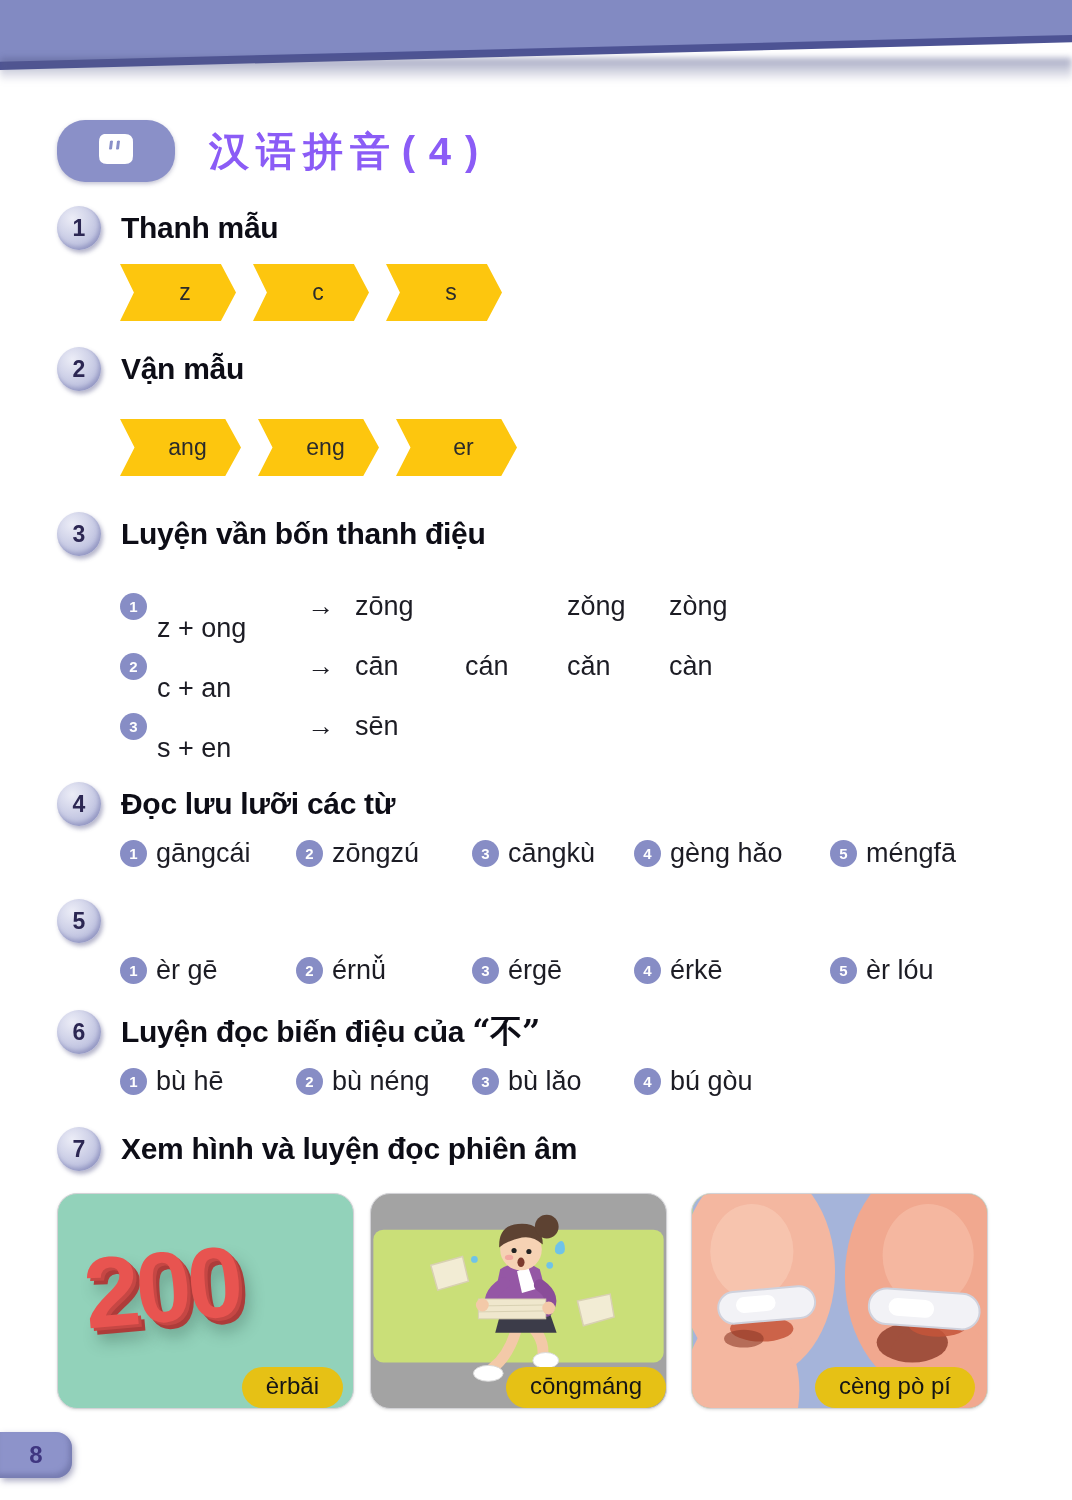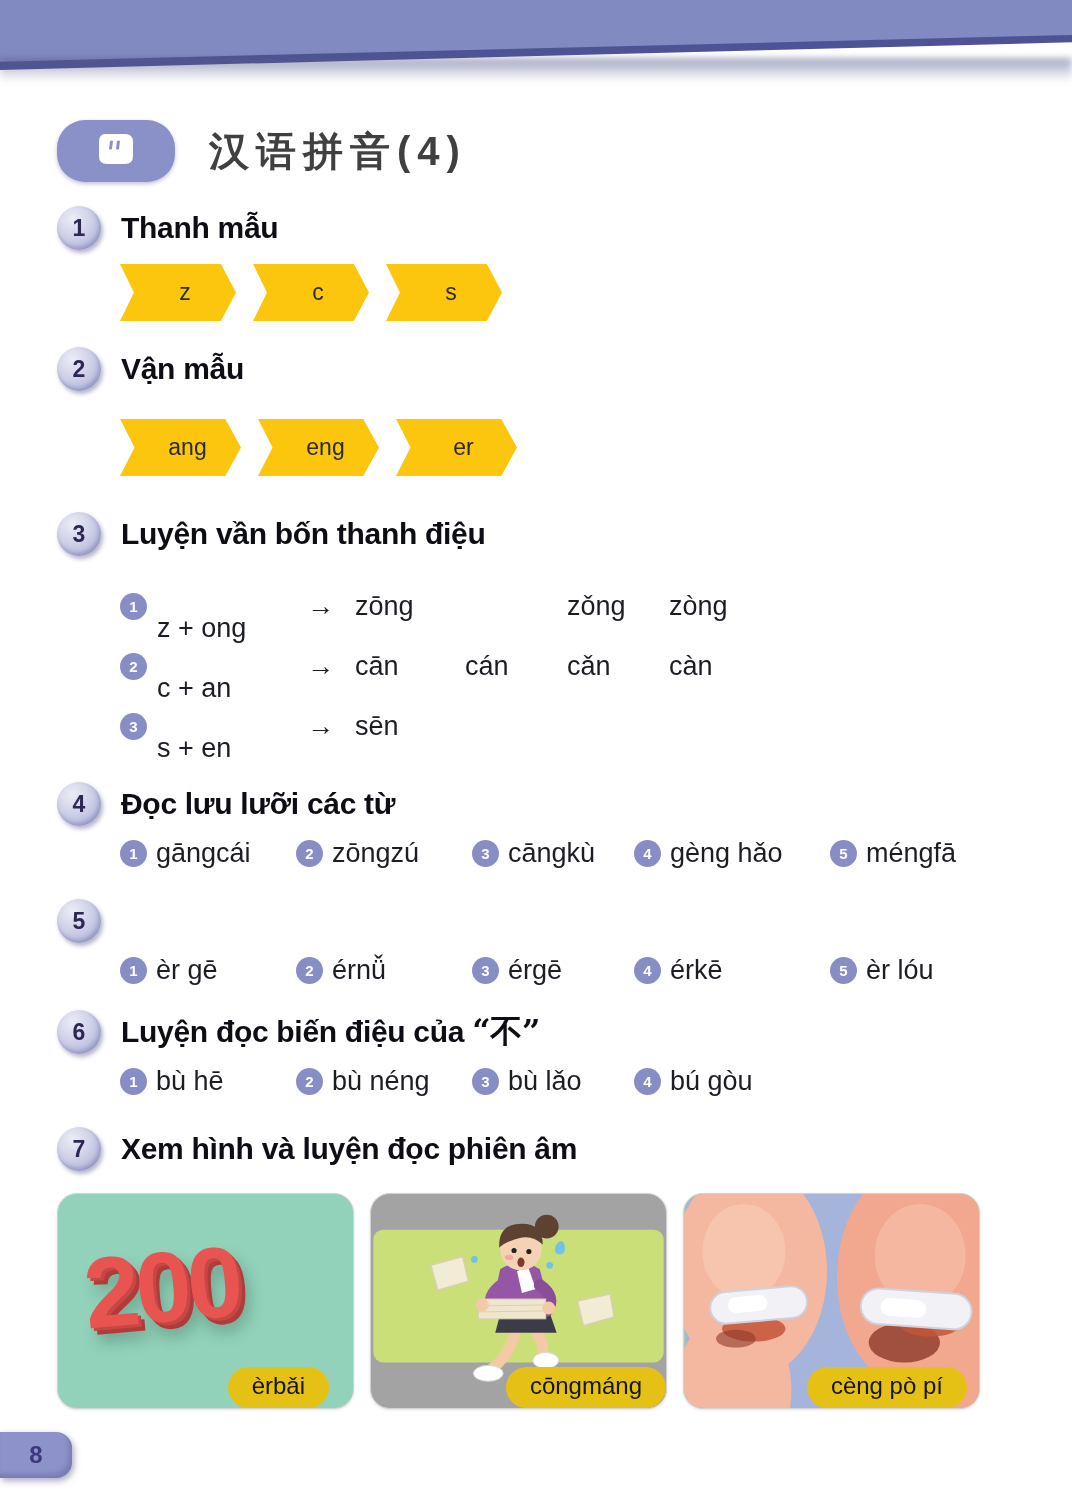"汉语拼音(4)" .page-title { color: #404040 -> #8b5cf6; font-family: Liberation Sans, sans-serif -> Liberation Mono, monospace }
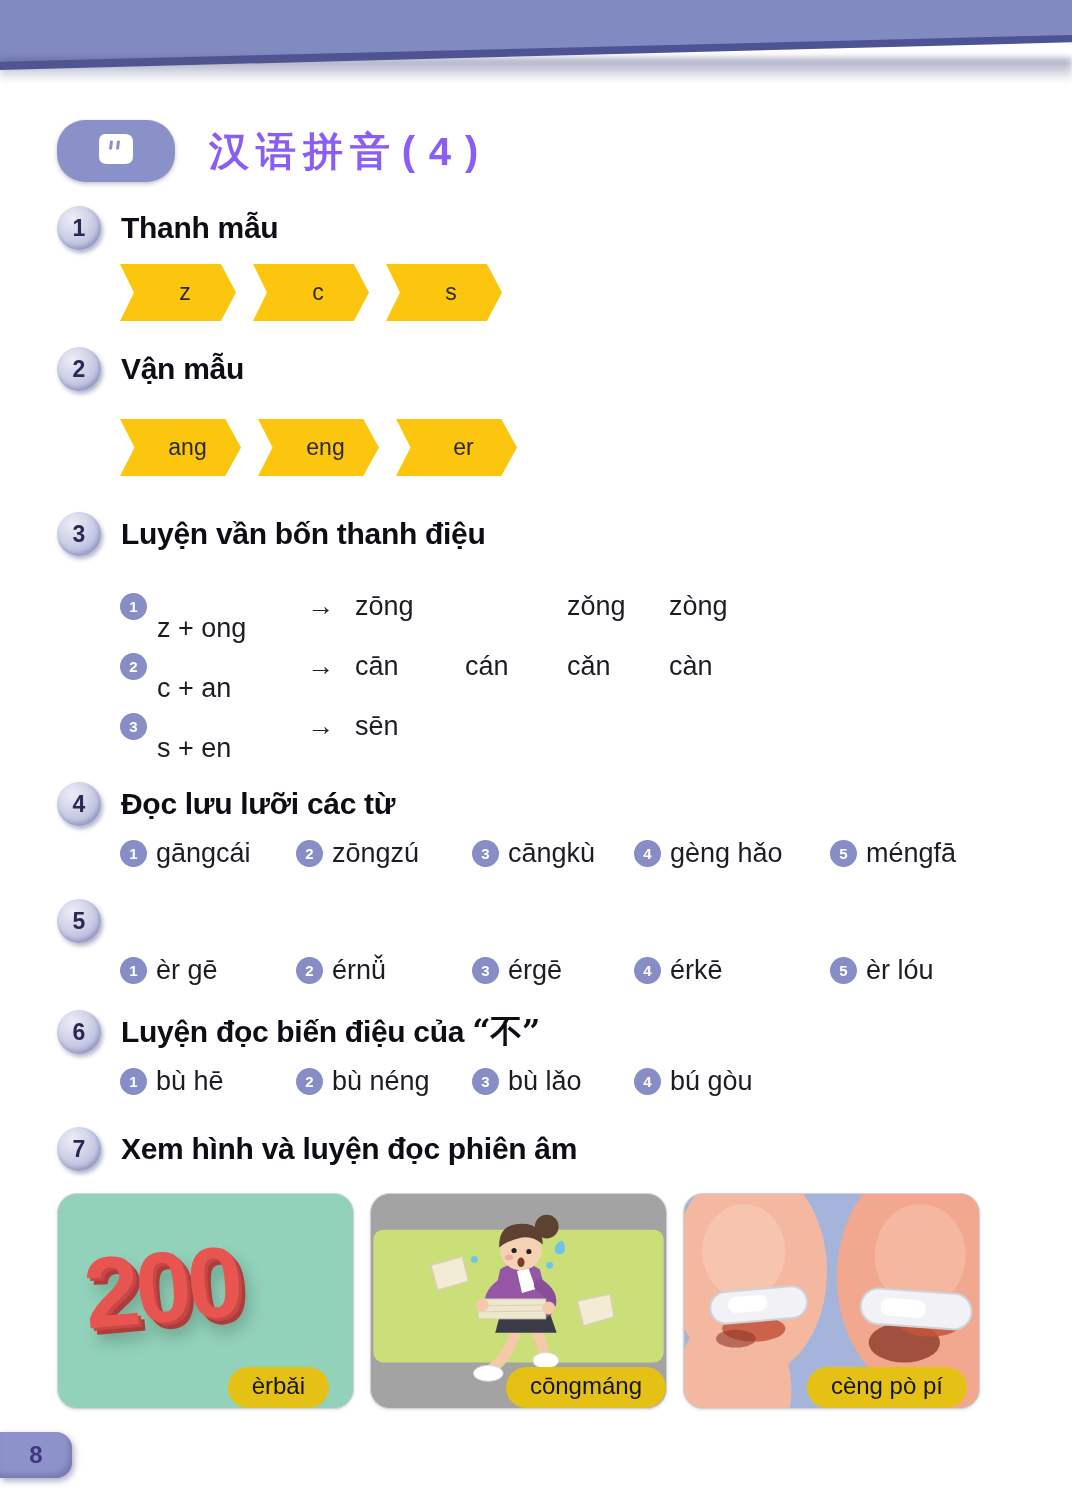"èrbǎi" div.caption { right: 24px -> 10px }
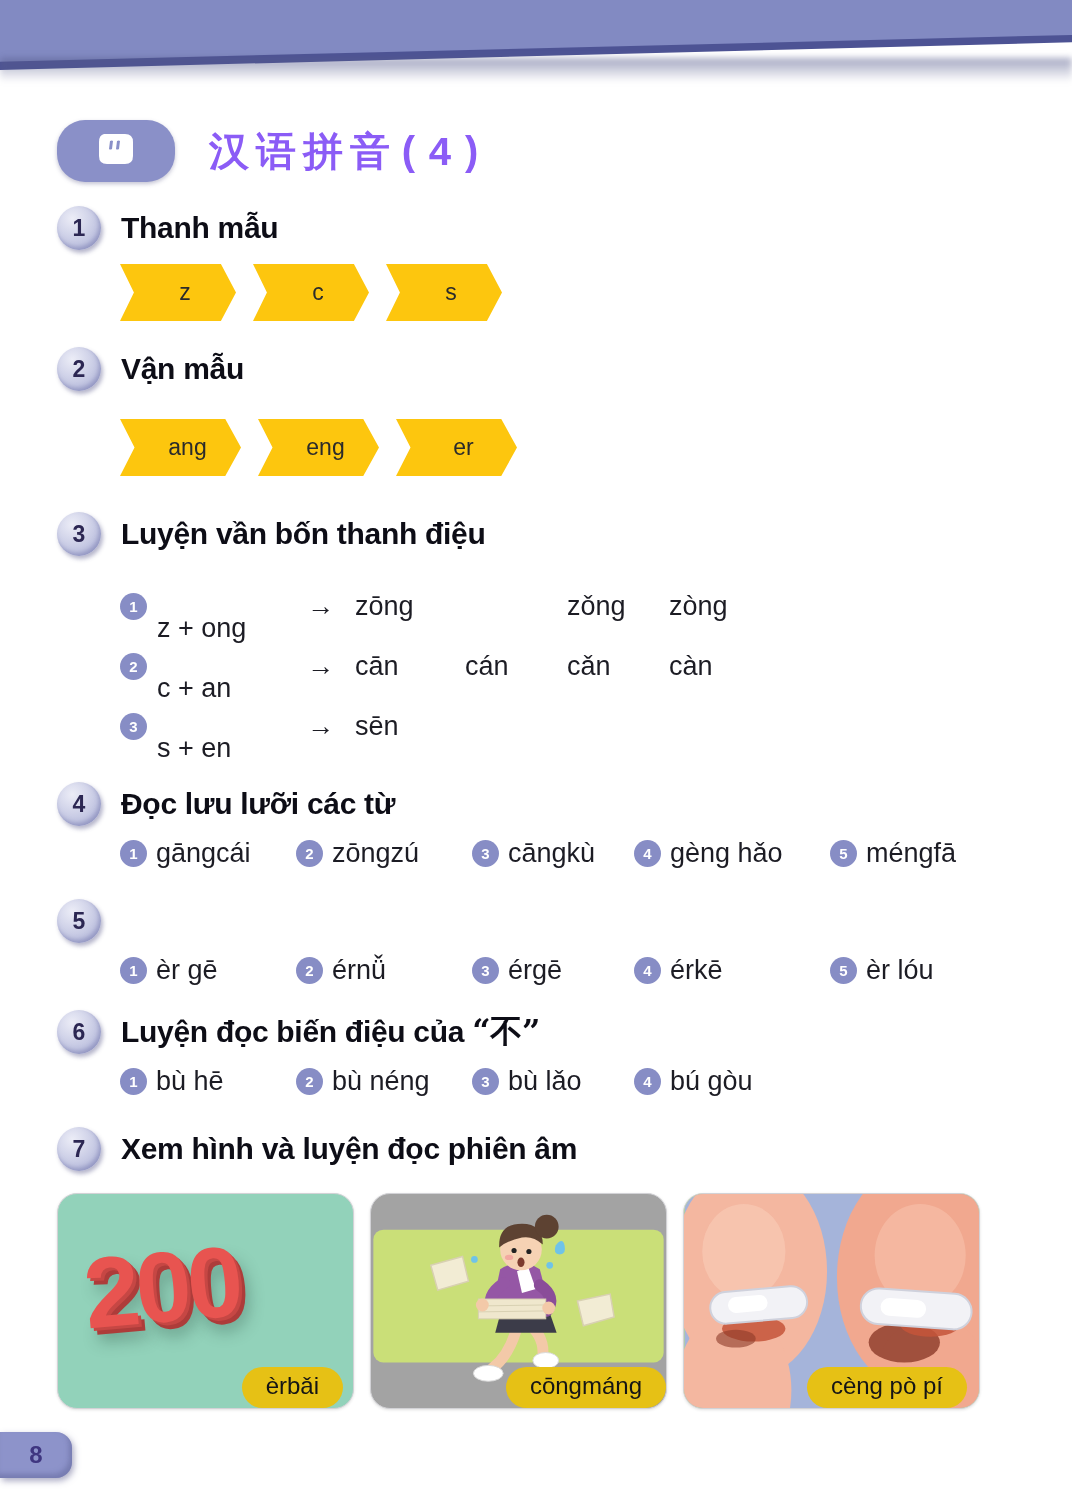"cèng pò pí" .card3 { margin-left: none -> 8px }
